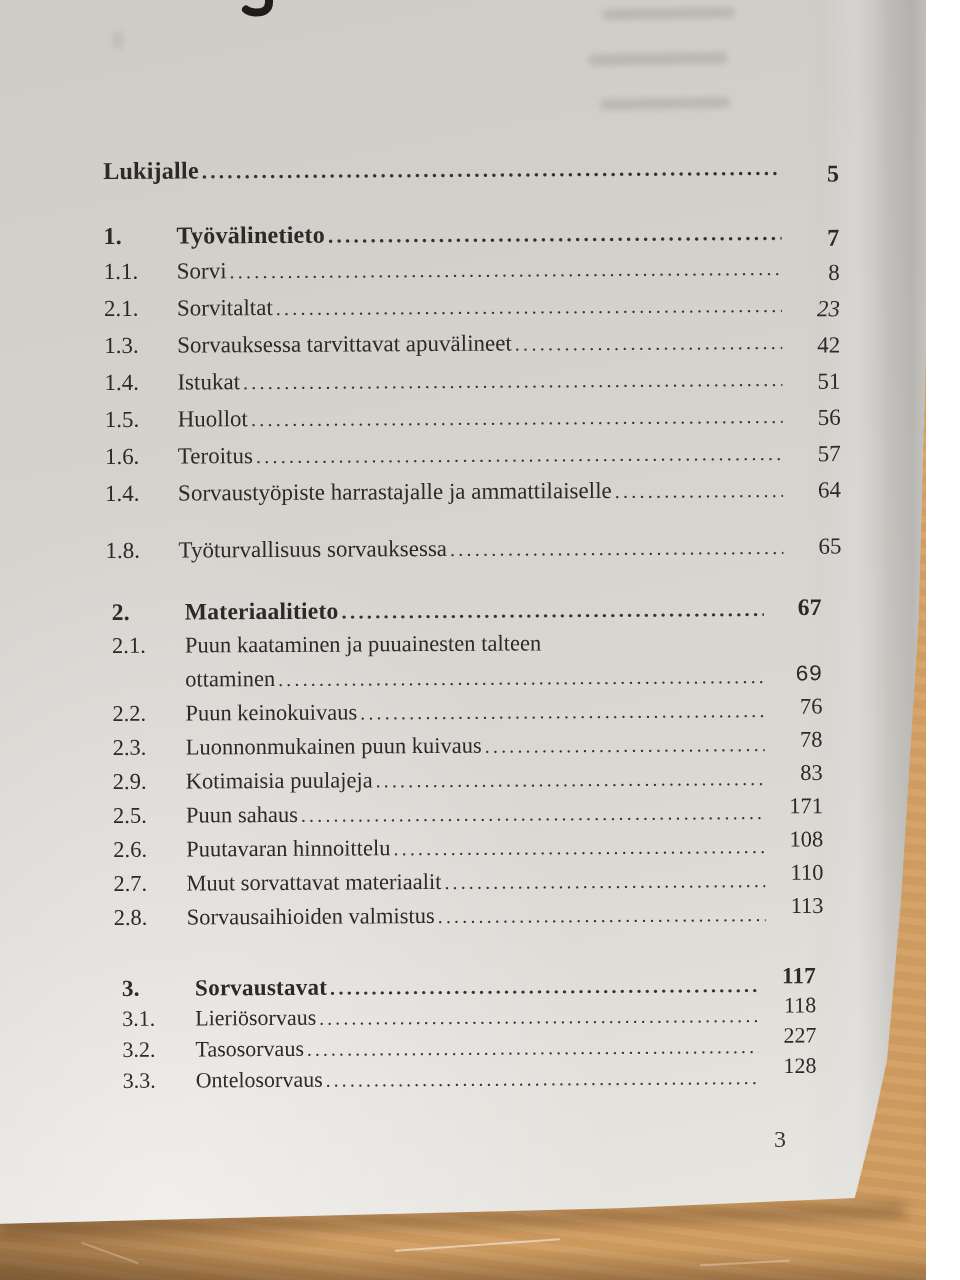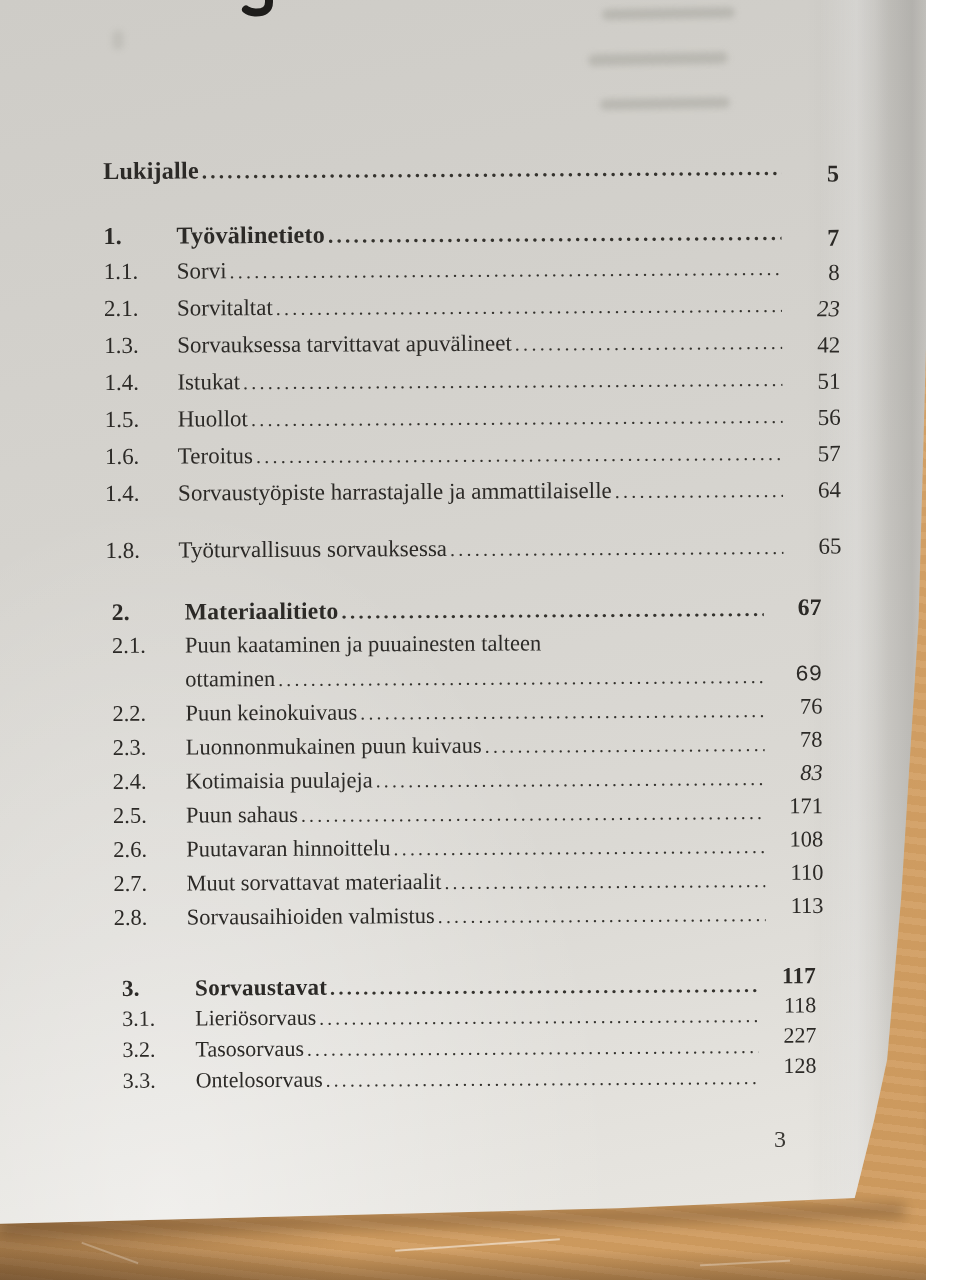"2.4." span.num { text: 2.4 -> 2.9 }
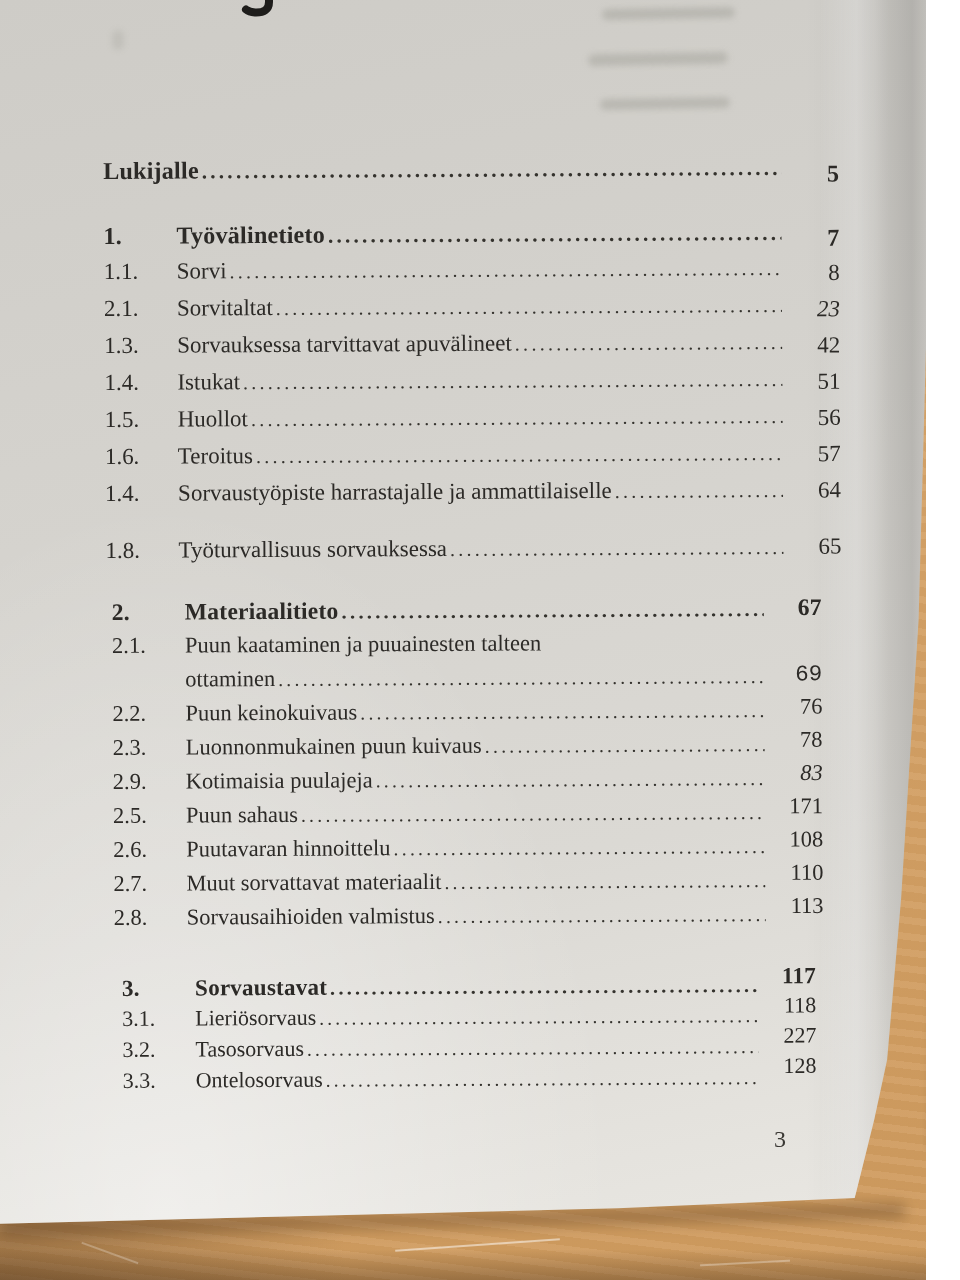"83" span.pg { font-style: italic -> none }
